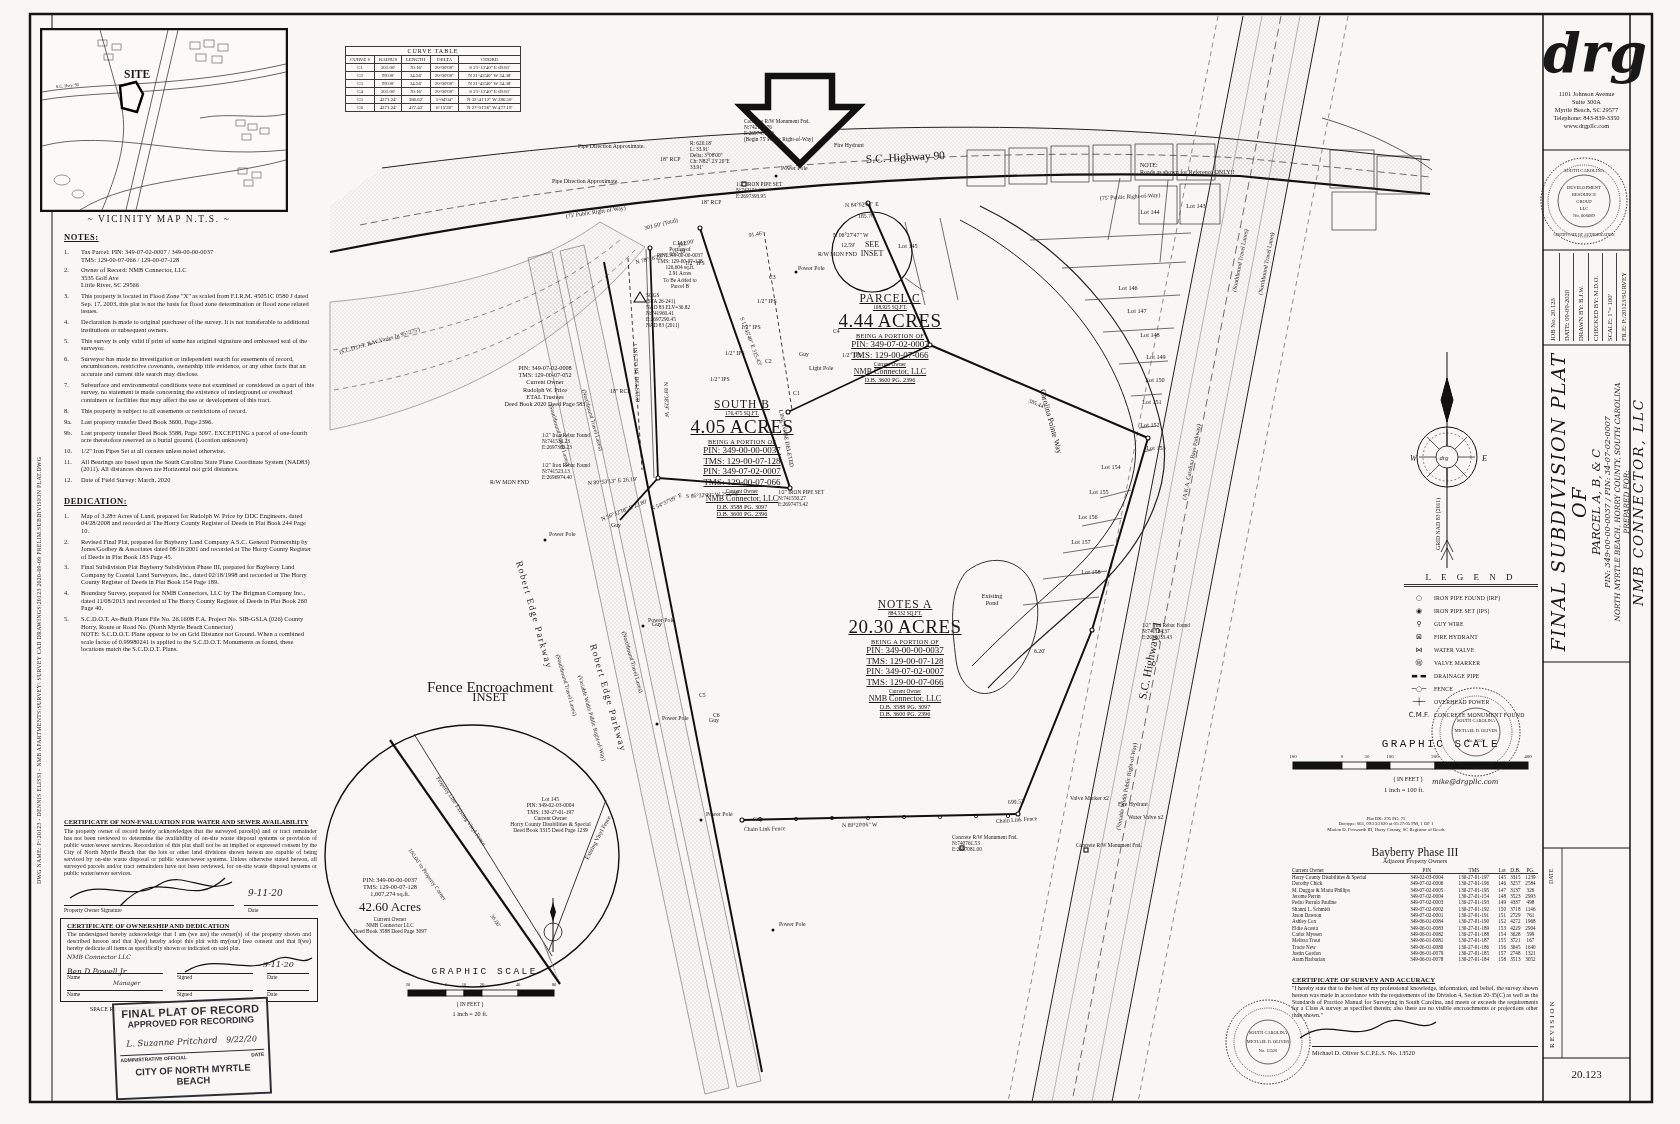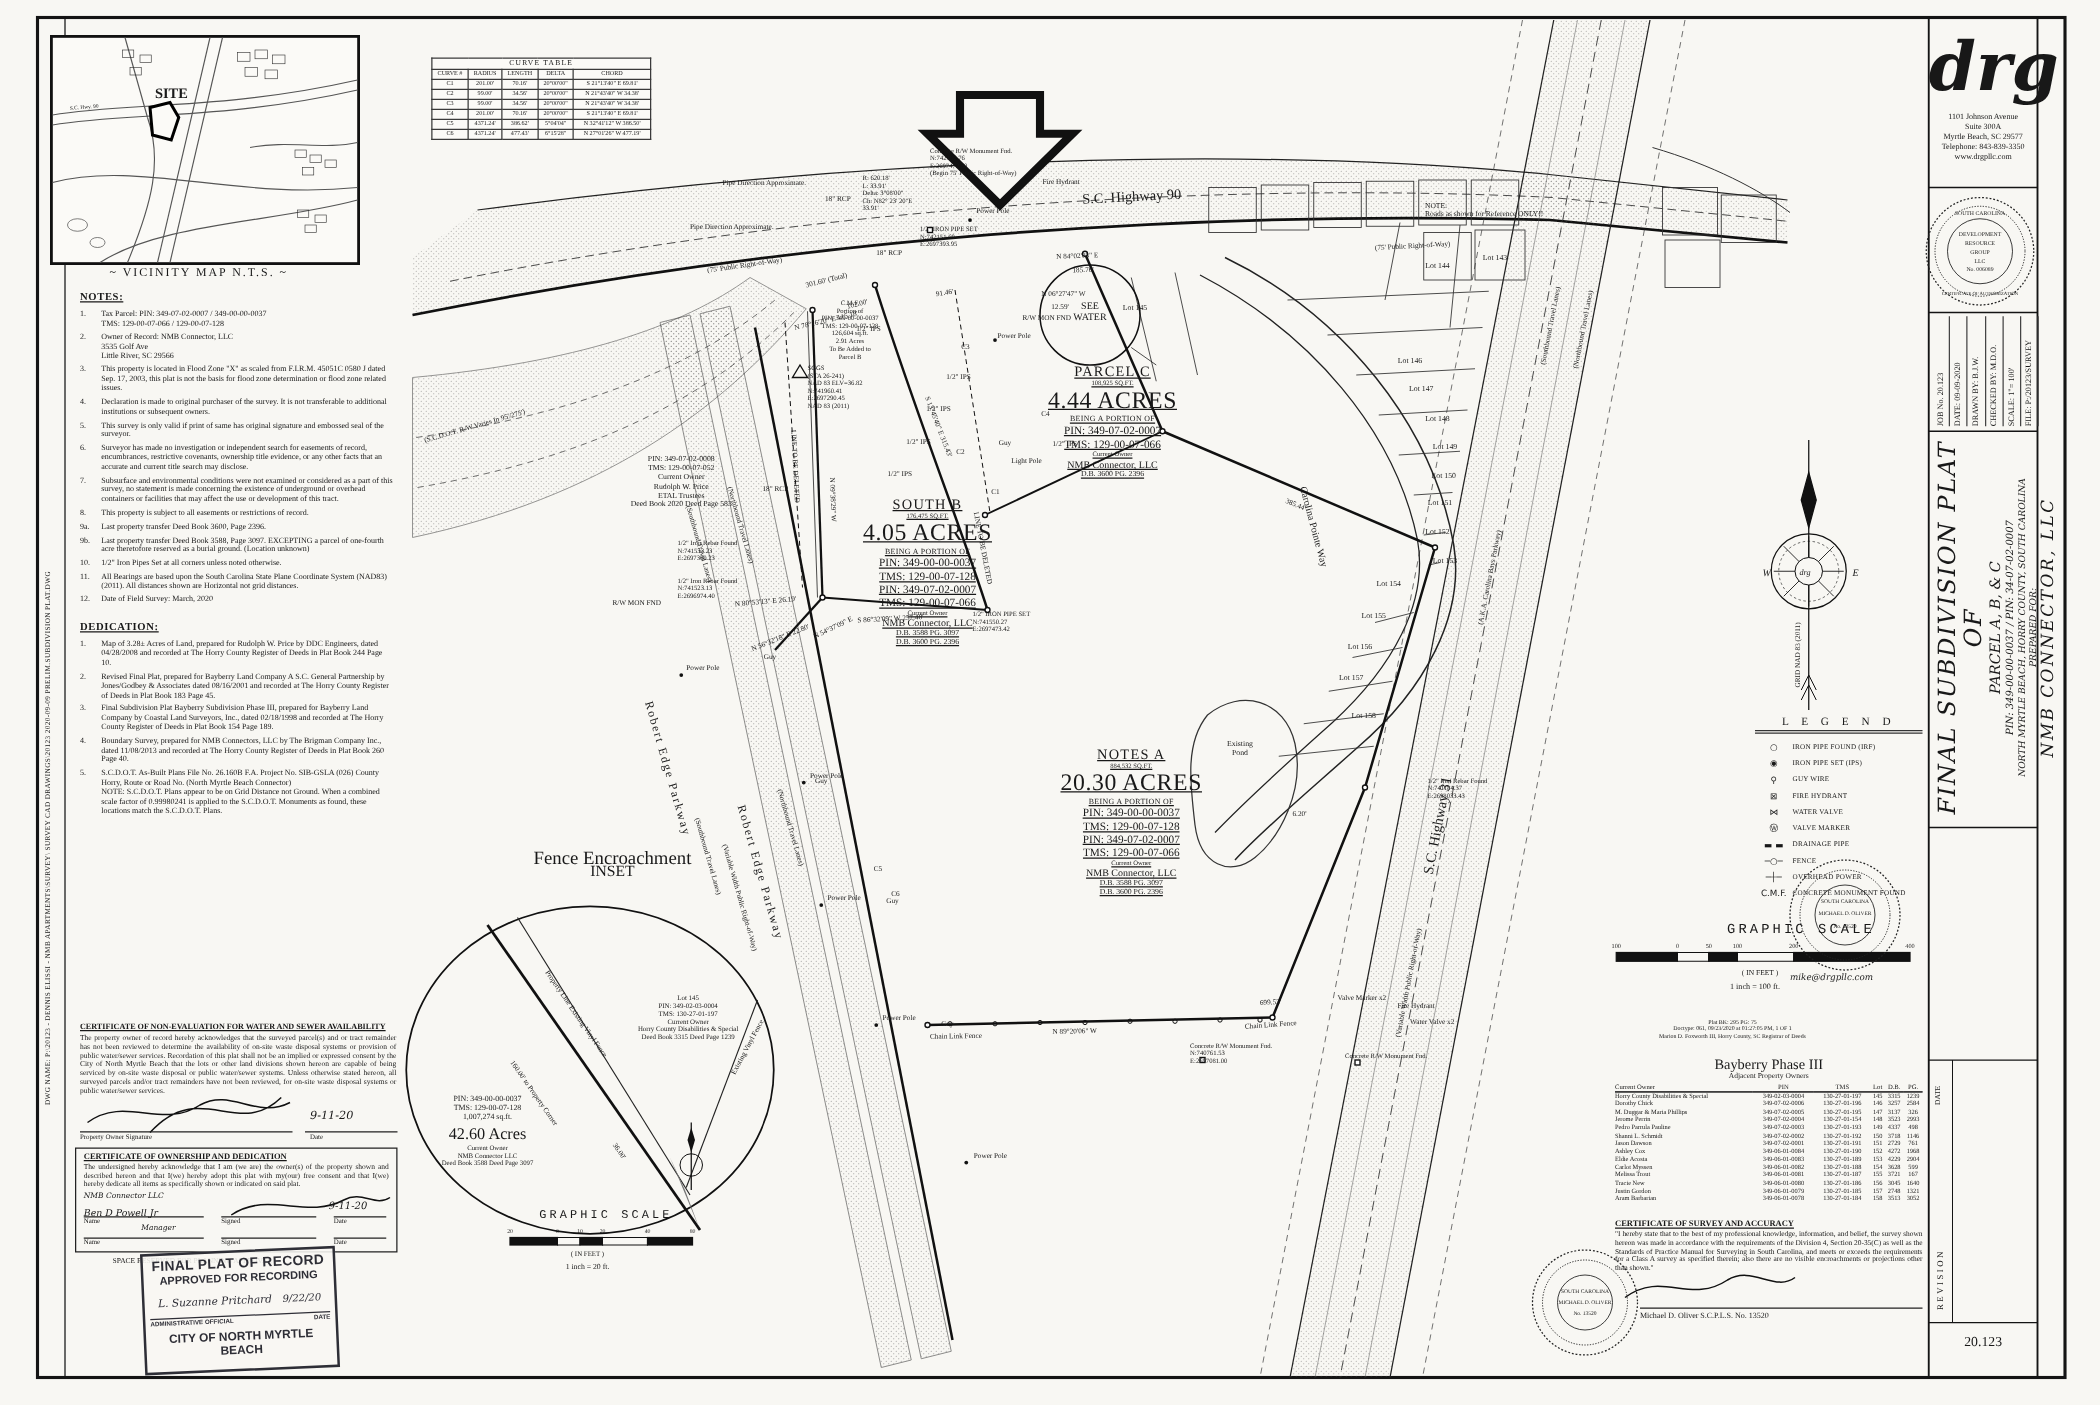"SEE" div.abs { text: WATER -> INSET }
